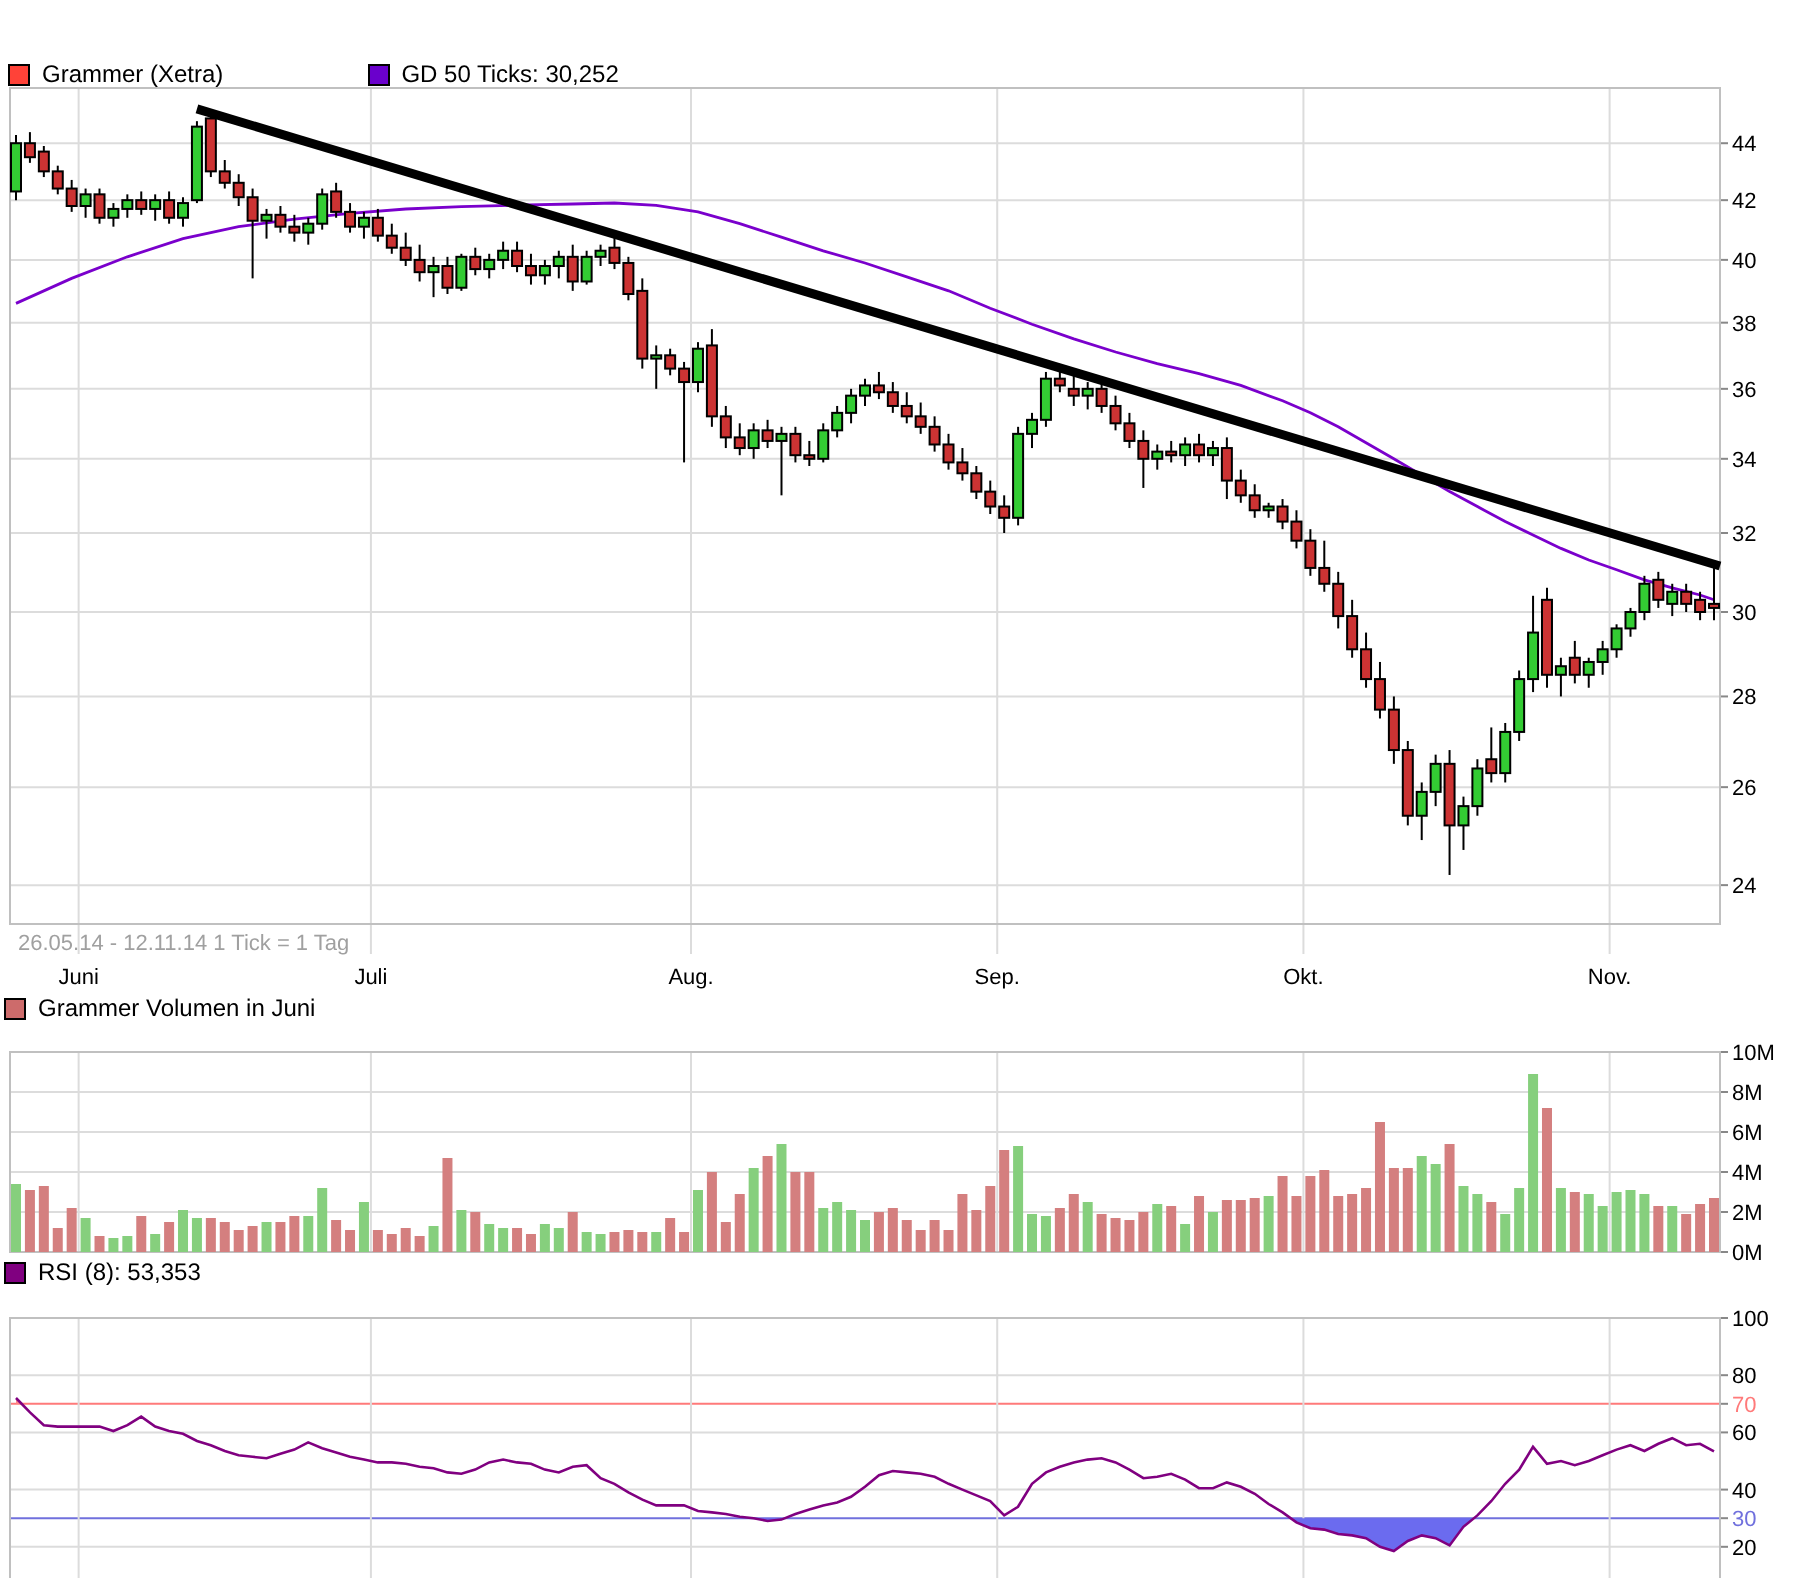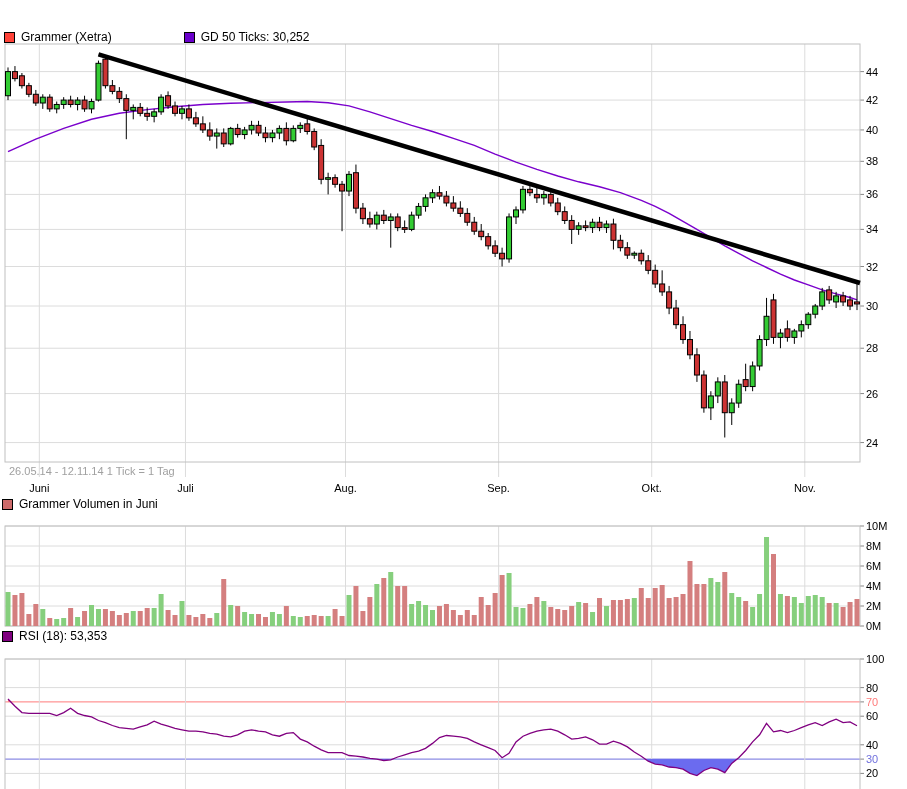"RSI (18): 53,353" span { text: 18 -> 8 }
